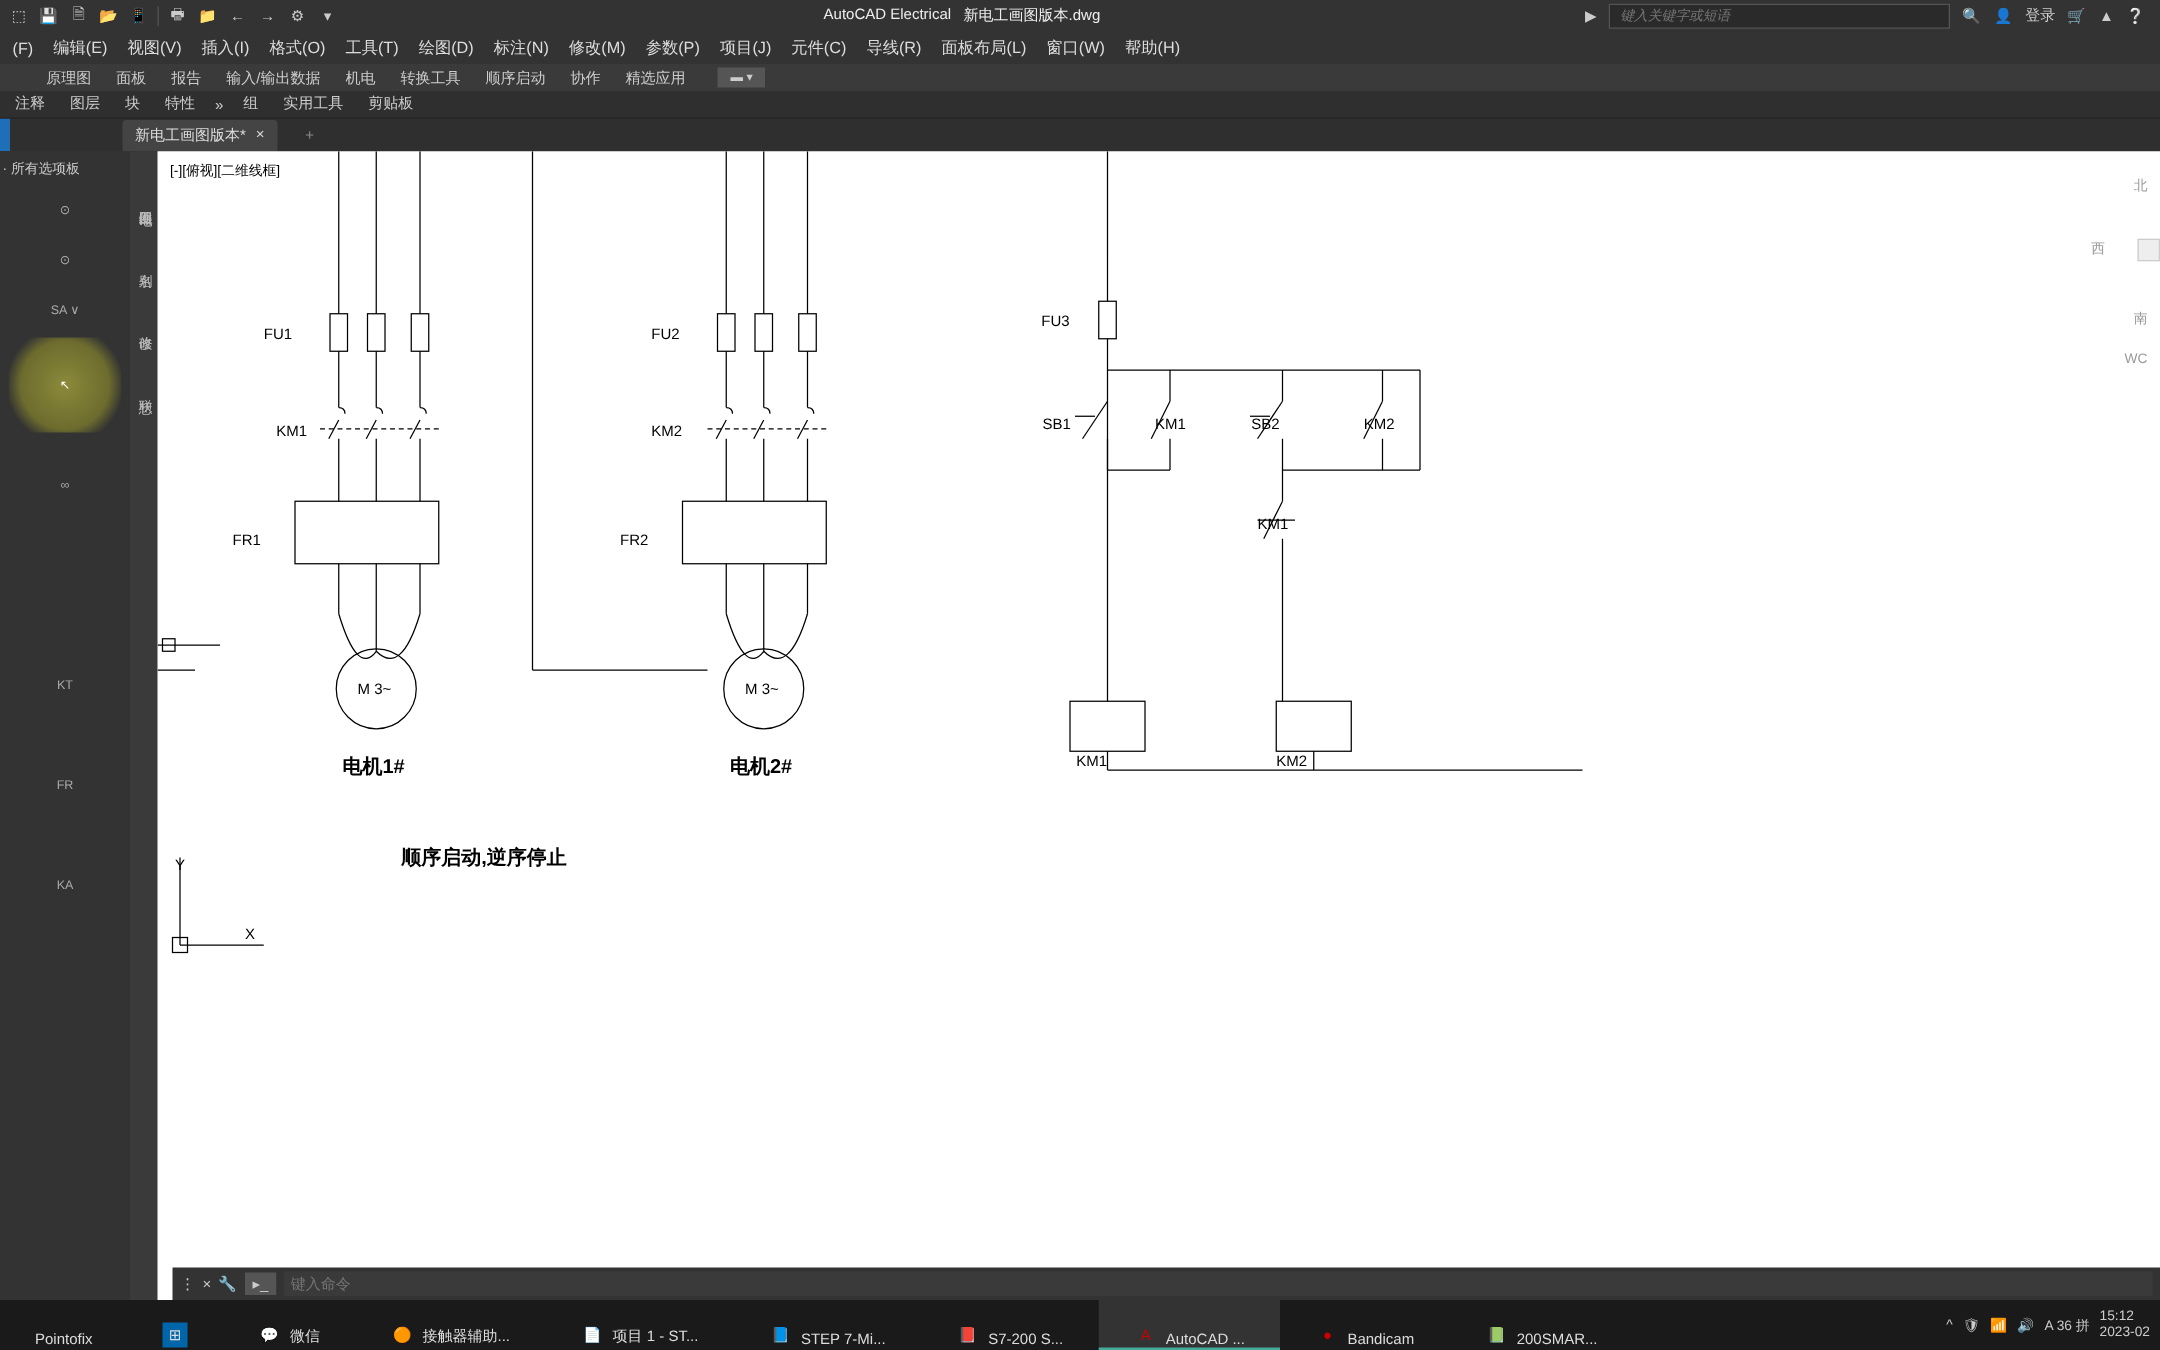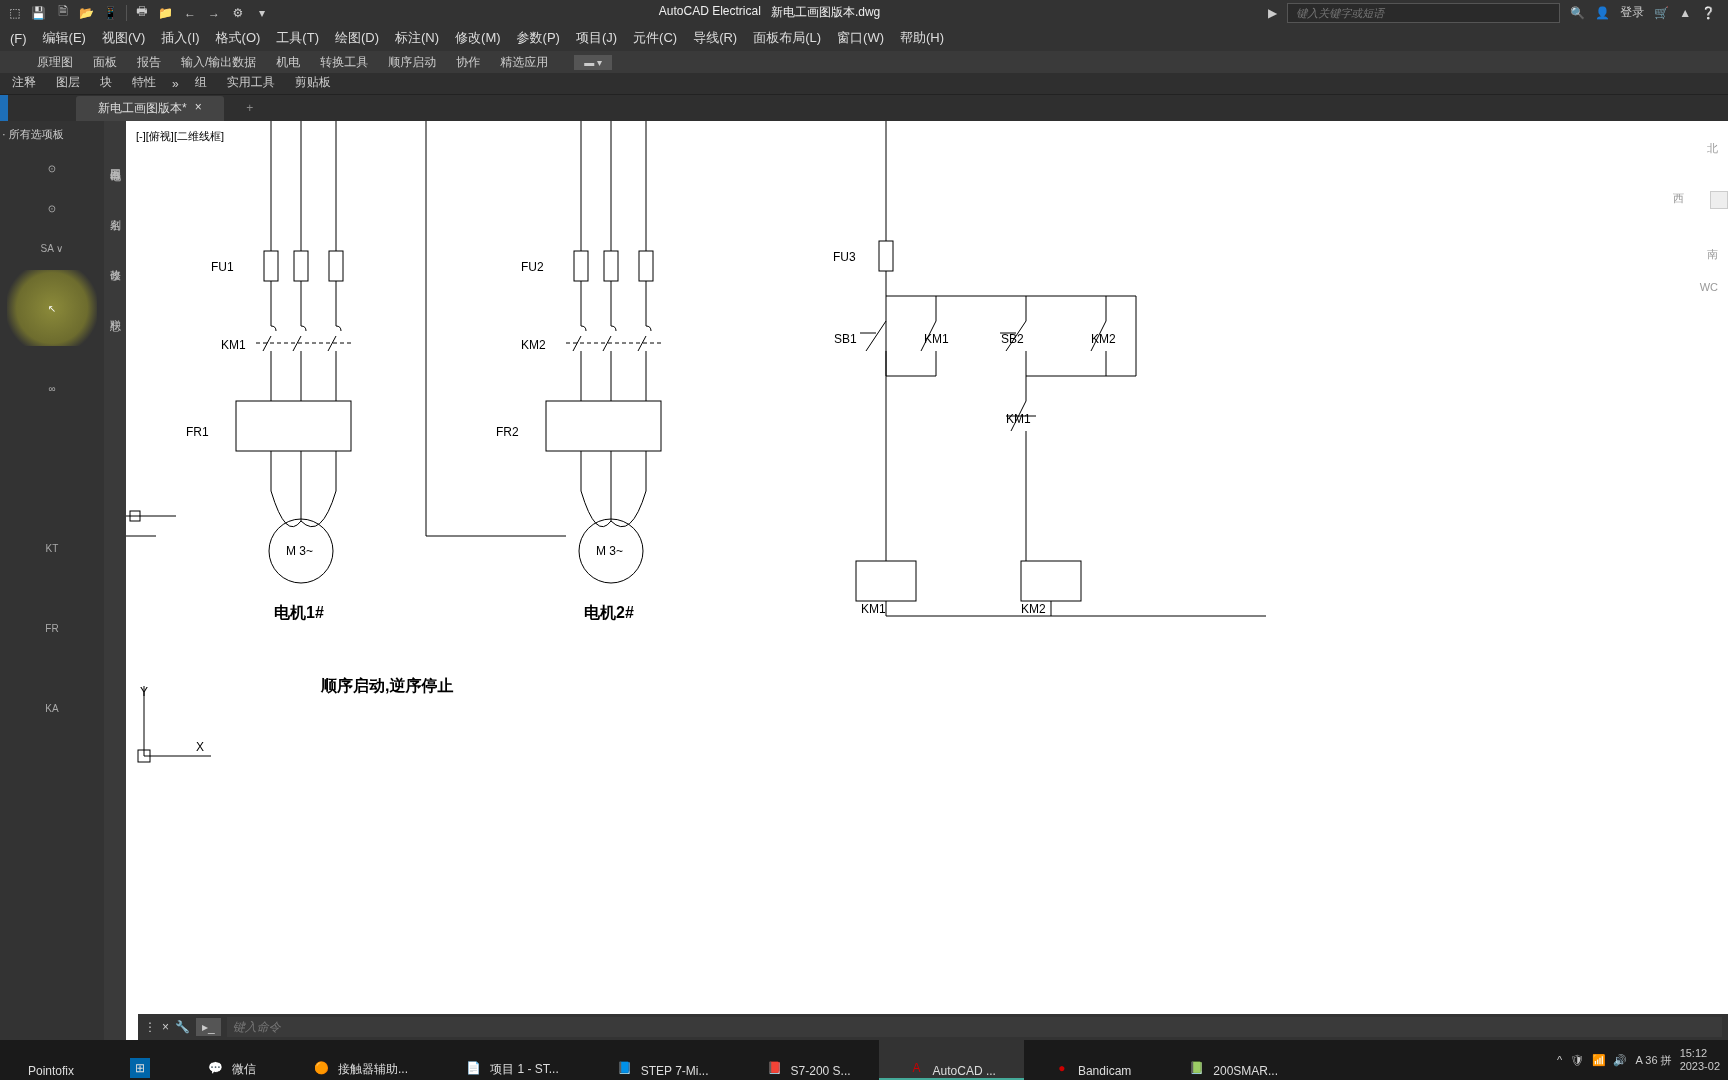"新电工画图版本*" .file-tab { margin-left: 70px -> 92px; padding: 4px 22px -> 4px 10px }
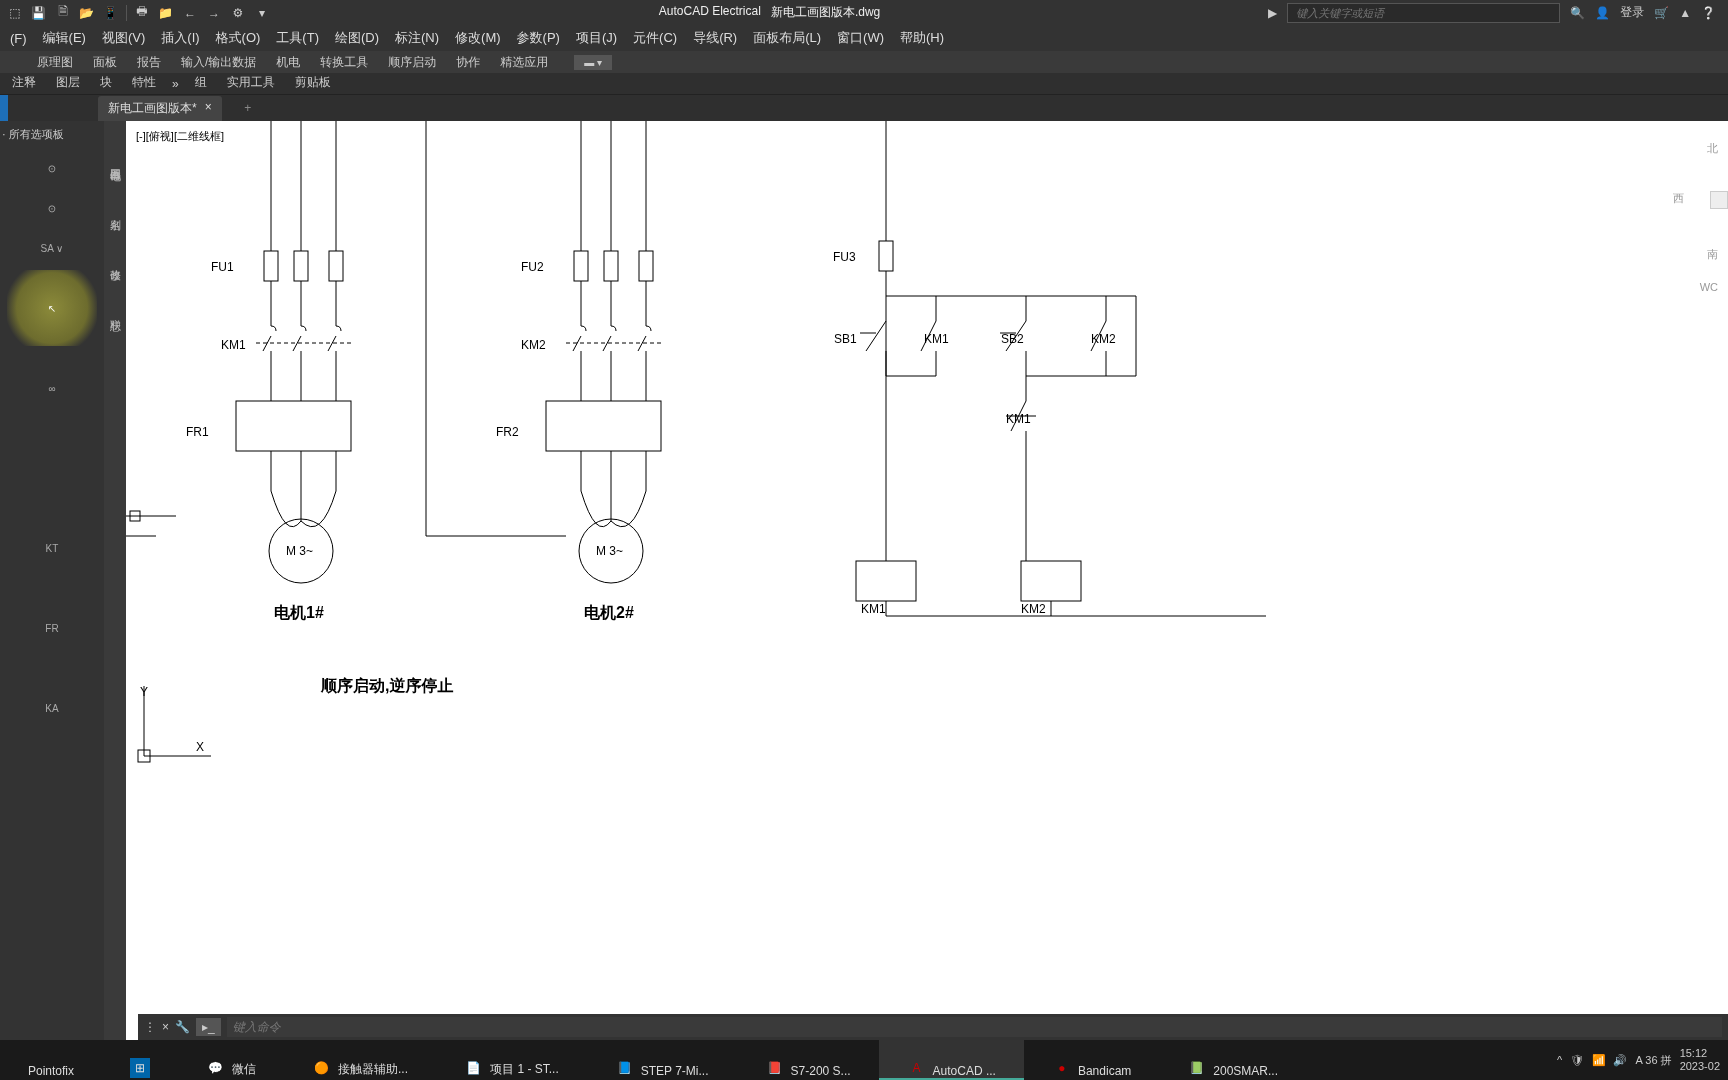"键入命令" .cmd-input input { font-style: italic -> none }
